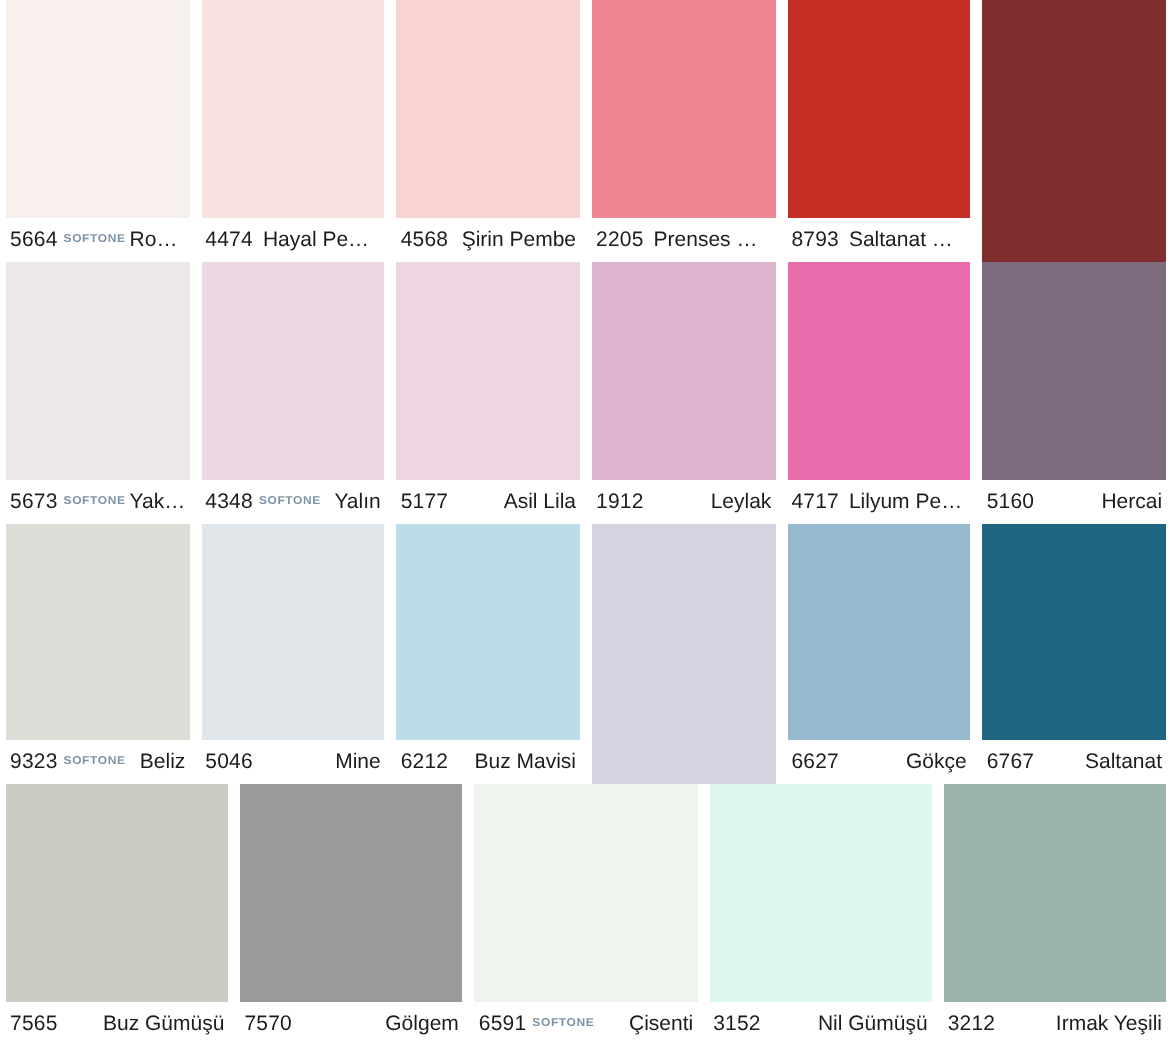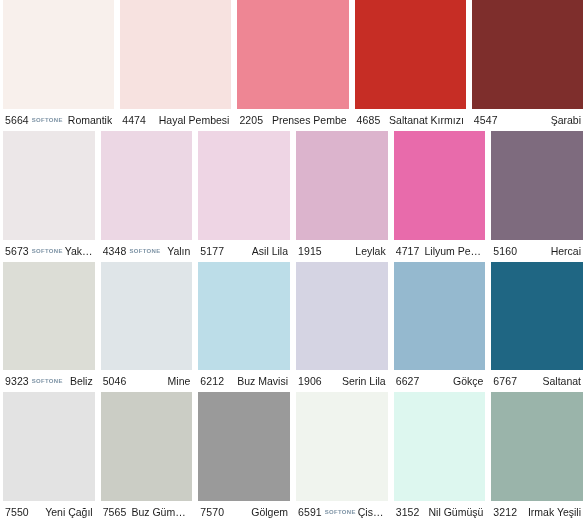"4568" div.swatch-cell { html: none -> <div> <div></div> <div> <span>4568</span> <span></span> <span></span> <span>Şirin Pembe</span> </div> </div> }
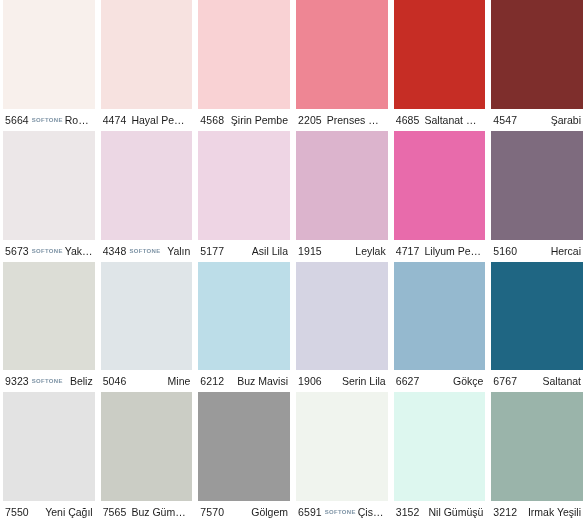"4685" span.code { text: 4685 -> 8793 }
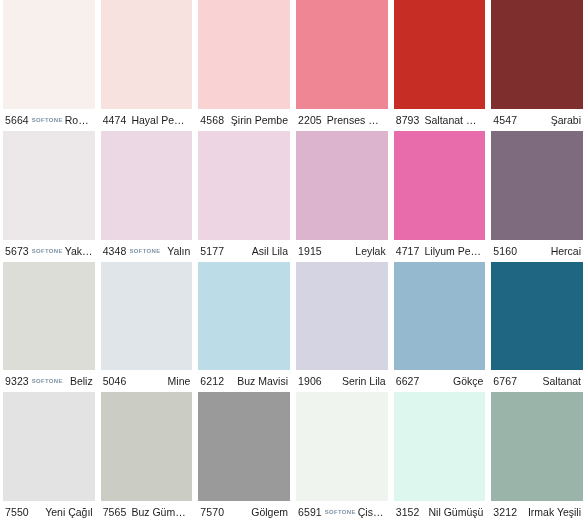"4547" div.swatch-label { html: <div> <span>4547</span> <span></span> <span></span> <span>Şarabi</span> </div> -> none }
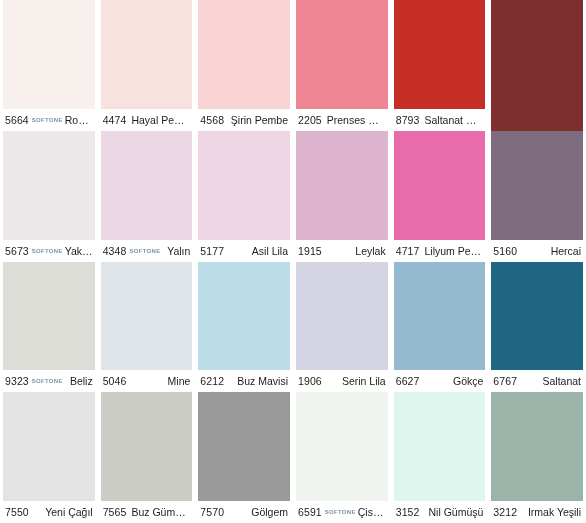"1915" span.code { text: 1915 -> 1912 }
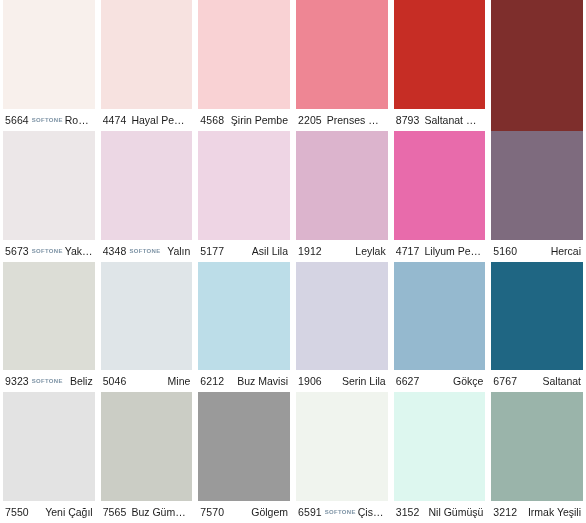"1906" div.swatch-label { html: <div> <span>1906</span> <span></span> <span></span> <span>Serin Lila</span> </div> -> none }
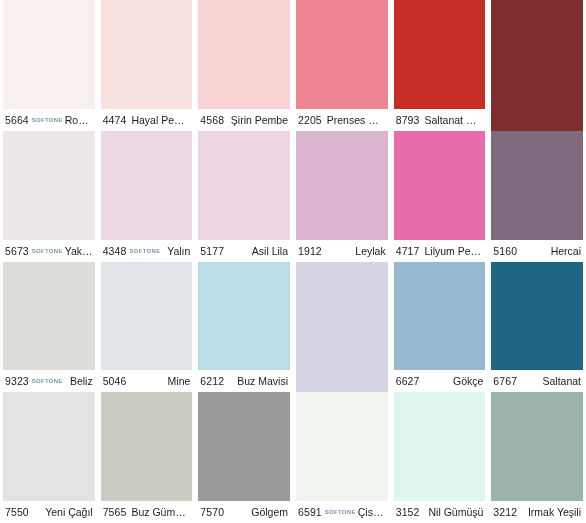"7550" div.swatch-cell { html: <div> <div></div> <div> <span>7550</span> <span></span> <span></span> <span>Yeni Çağıl</span> </div> </div> -> none }
